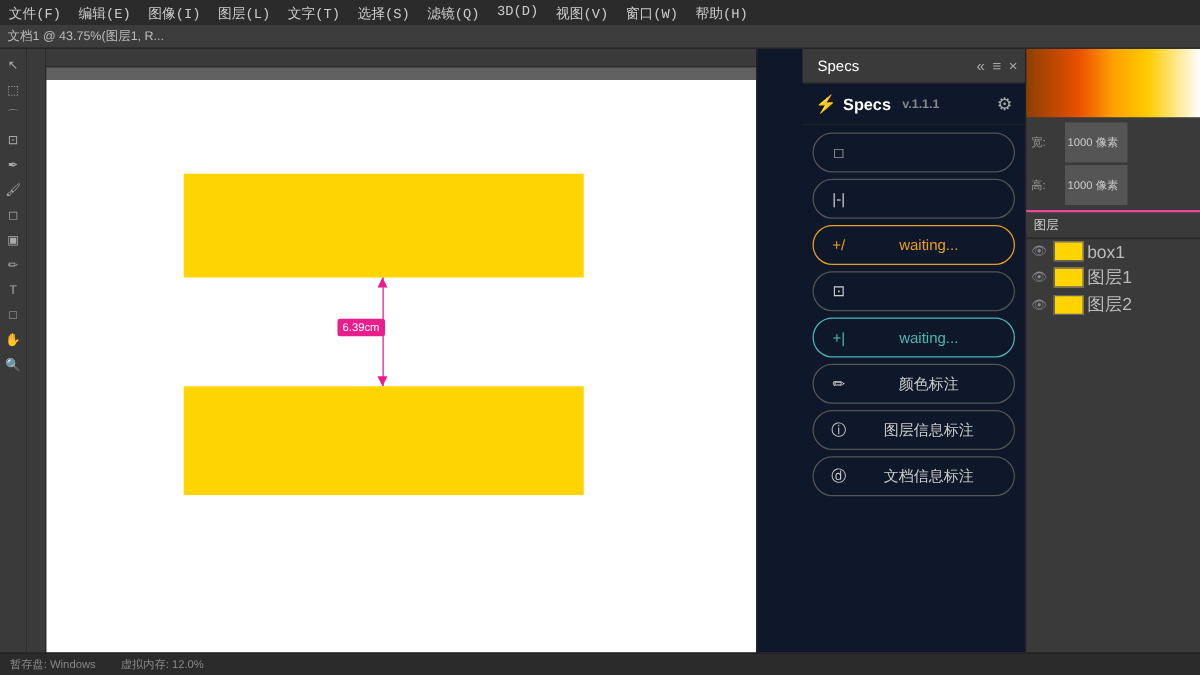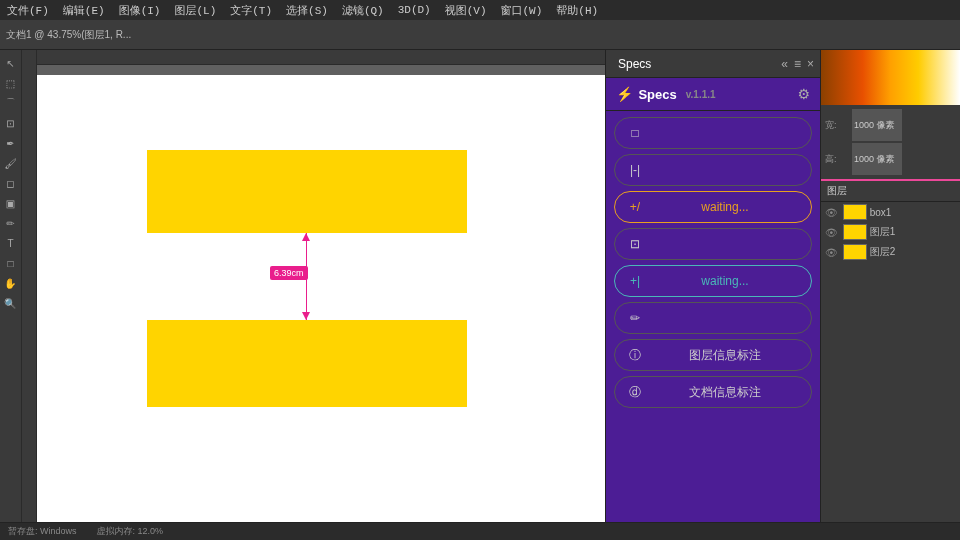"文档1 @ 43.75%(图层1, R..." .toolbar { height: 30px -> 19px }
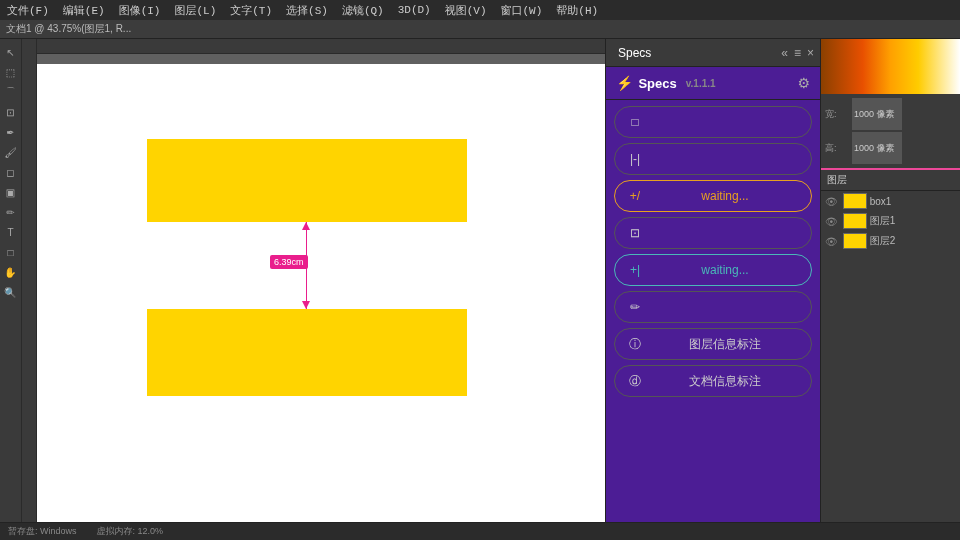"Specs" .specs-panel { background: #4c1d95 -> #0f172a; padding-left: none -> 36px }
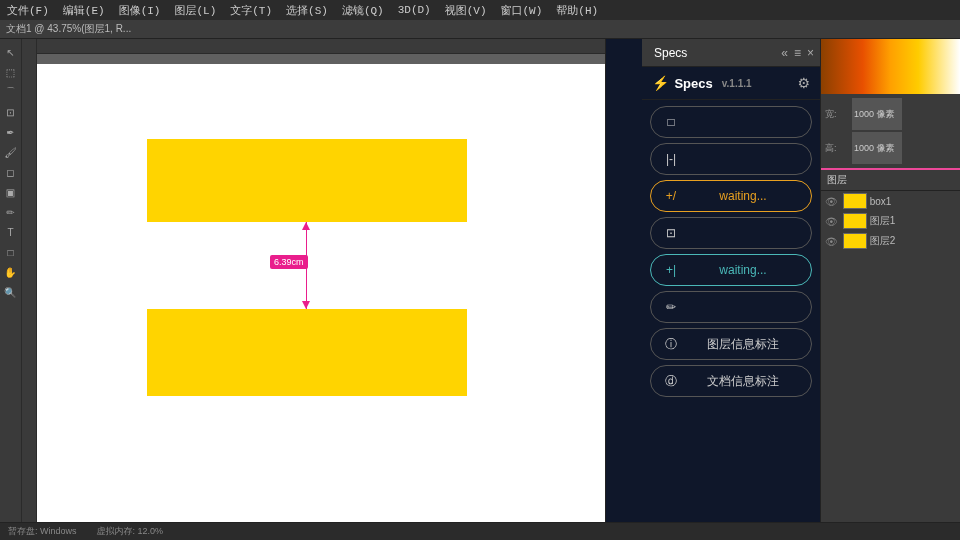"box1" .layer-name { font-size: 10px -> 14px }
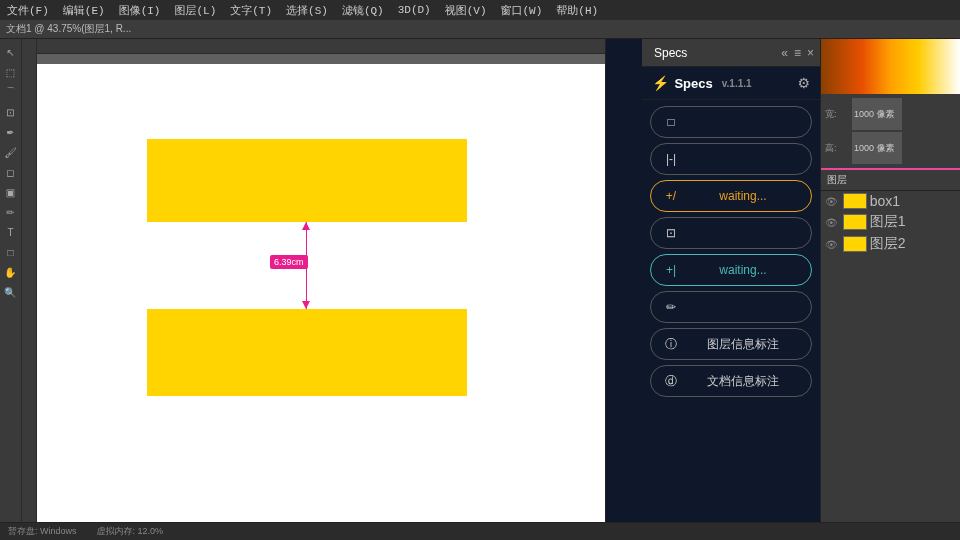"颜色标注" span.specs-btn-text { html: none -> <span>颜色标注</span> }
